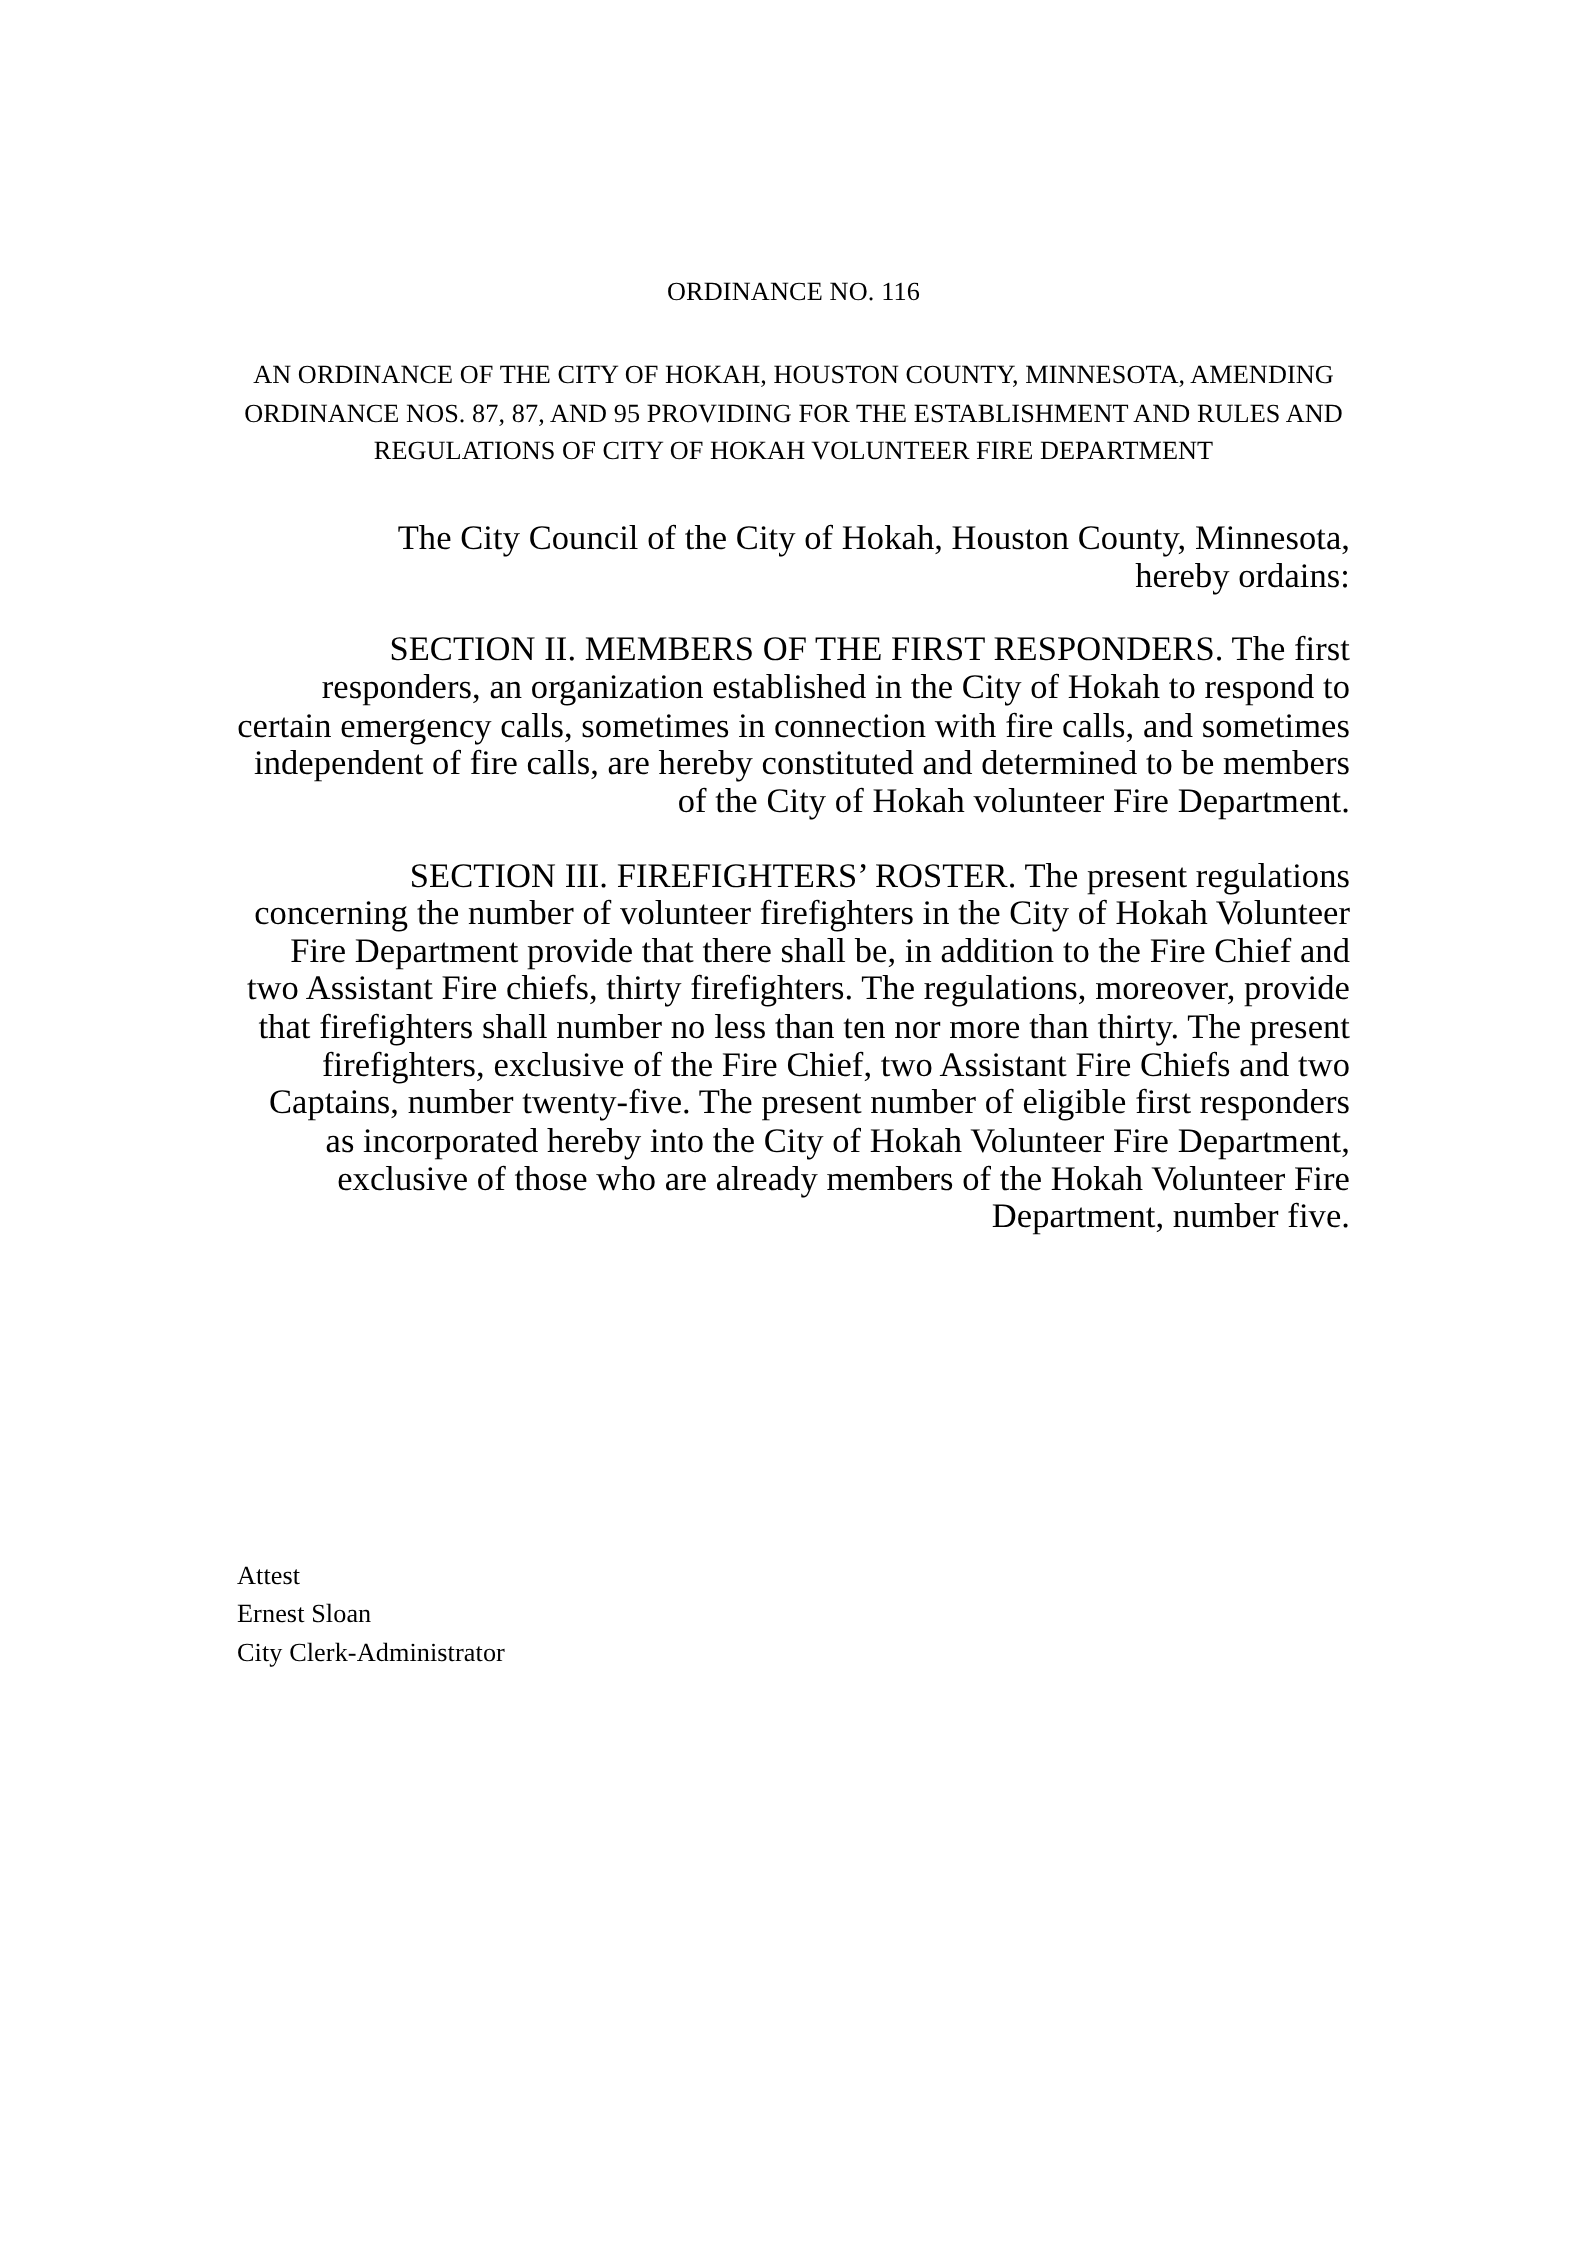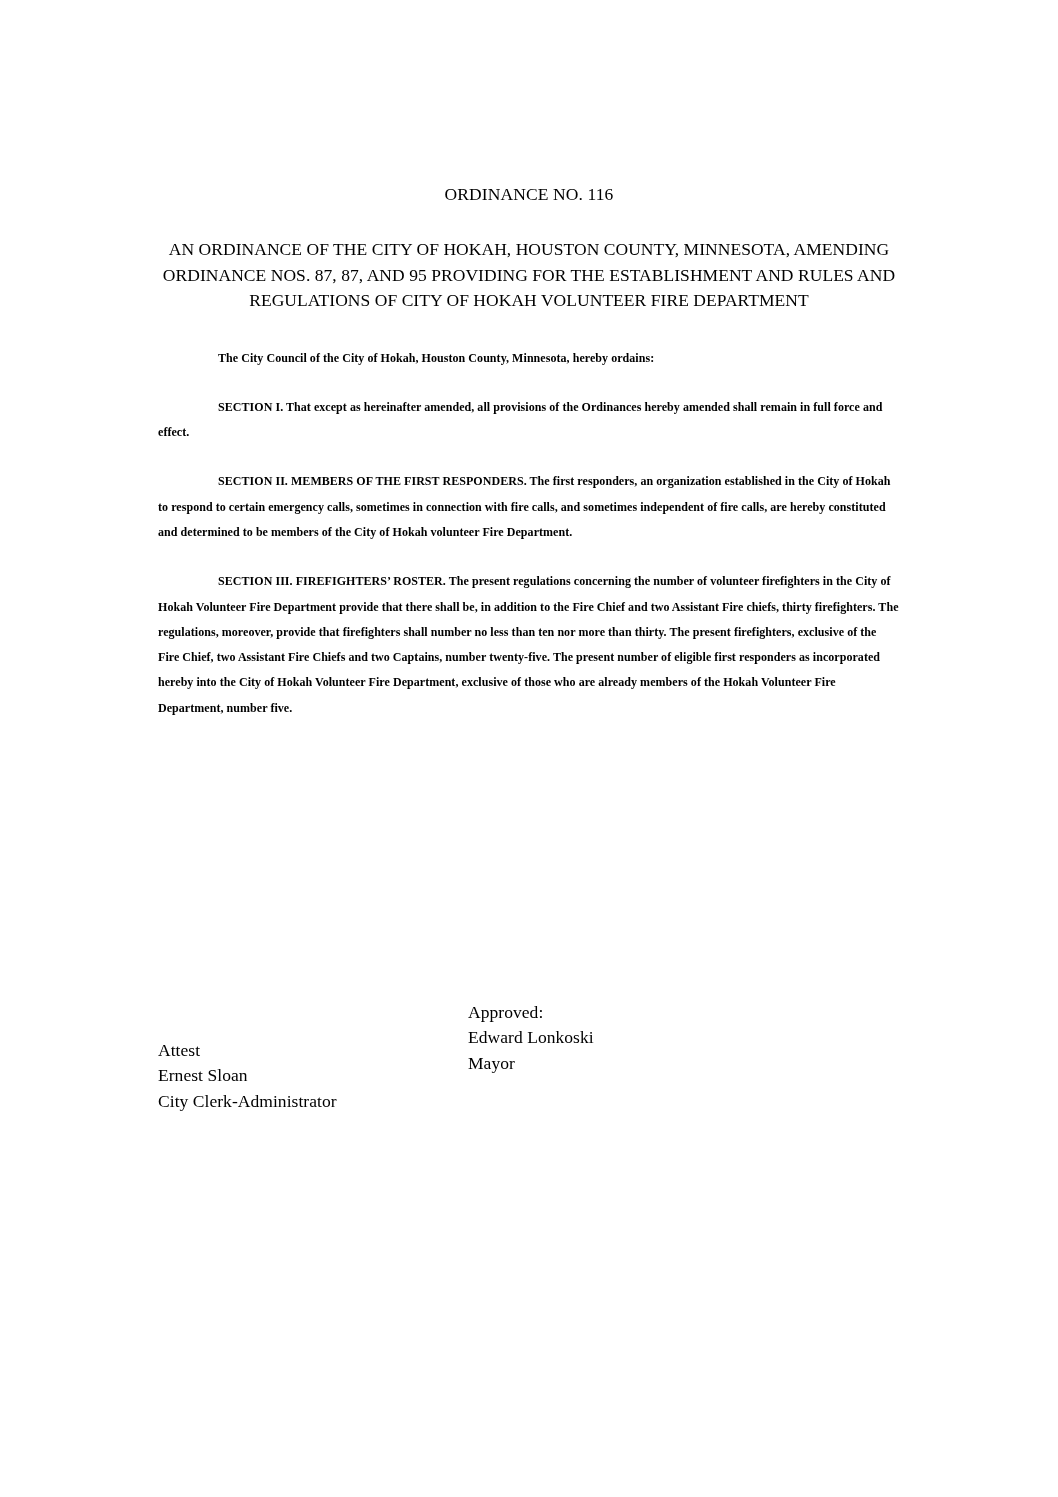"The City Council of the" .para { font-size: 12px -> 23px; font-weight: bold -> none; text-align: left -> right }
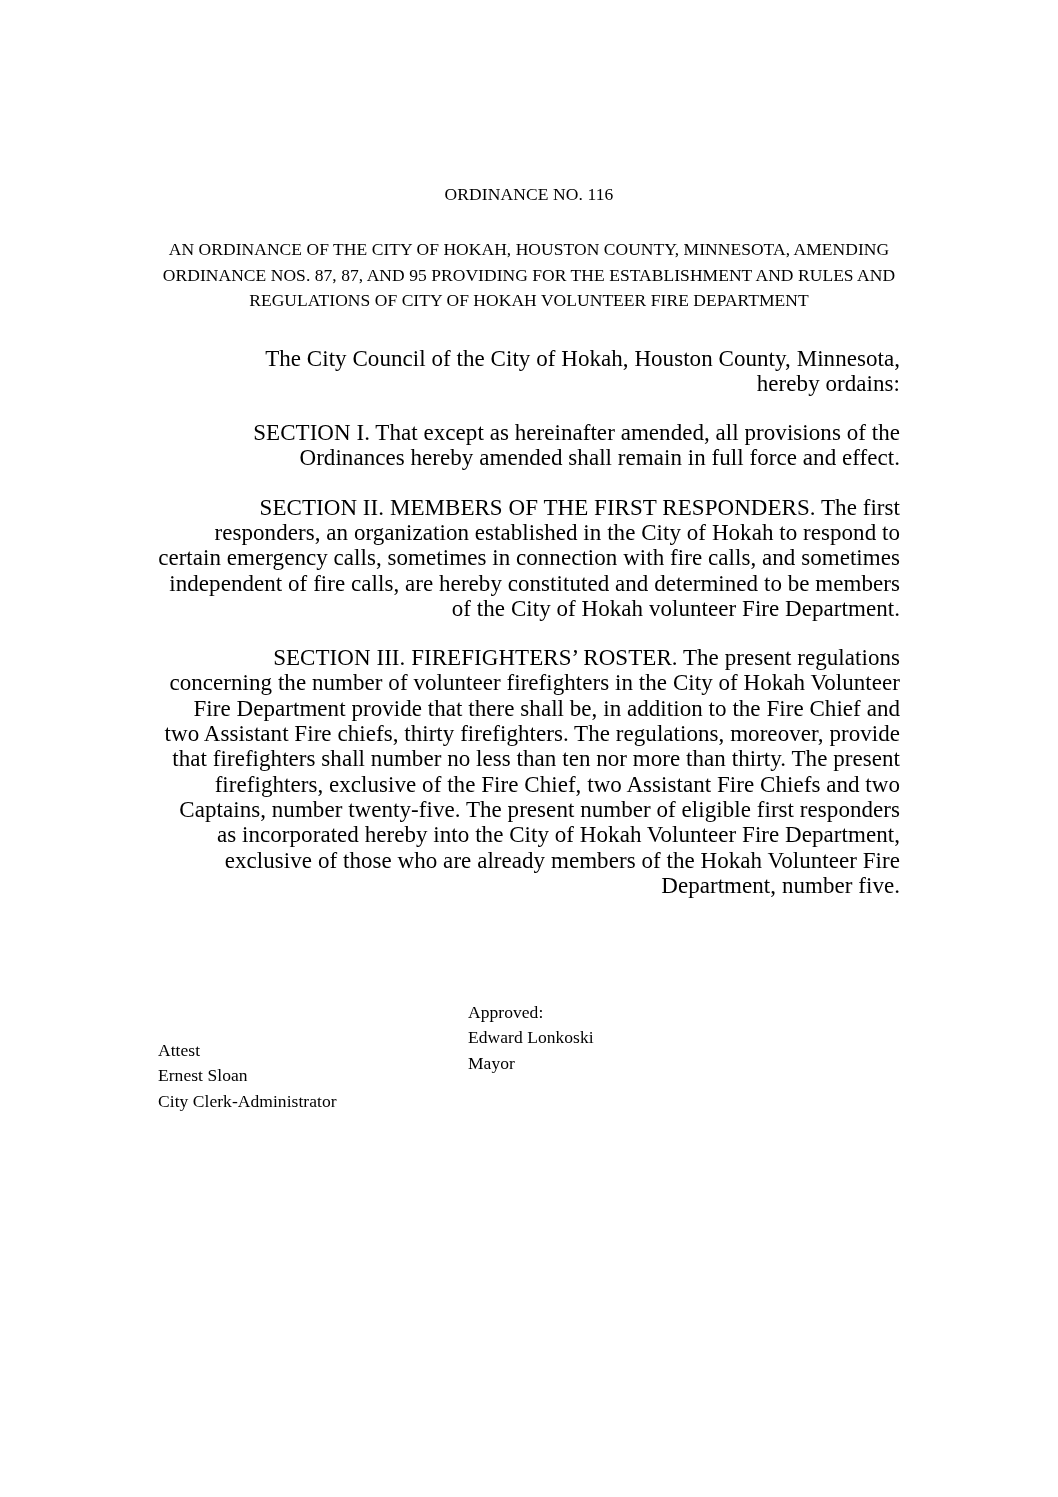"SECTION I. That except as" p.para { html: <p>SECTION I. That except as hereinafter amended, all provisions of the Ordinances hereby amended shall remain in full force and effect.</p> -> none }
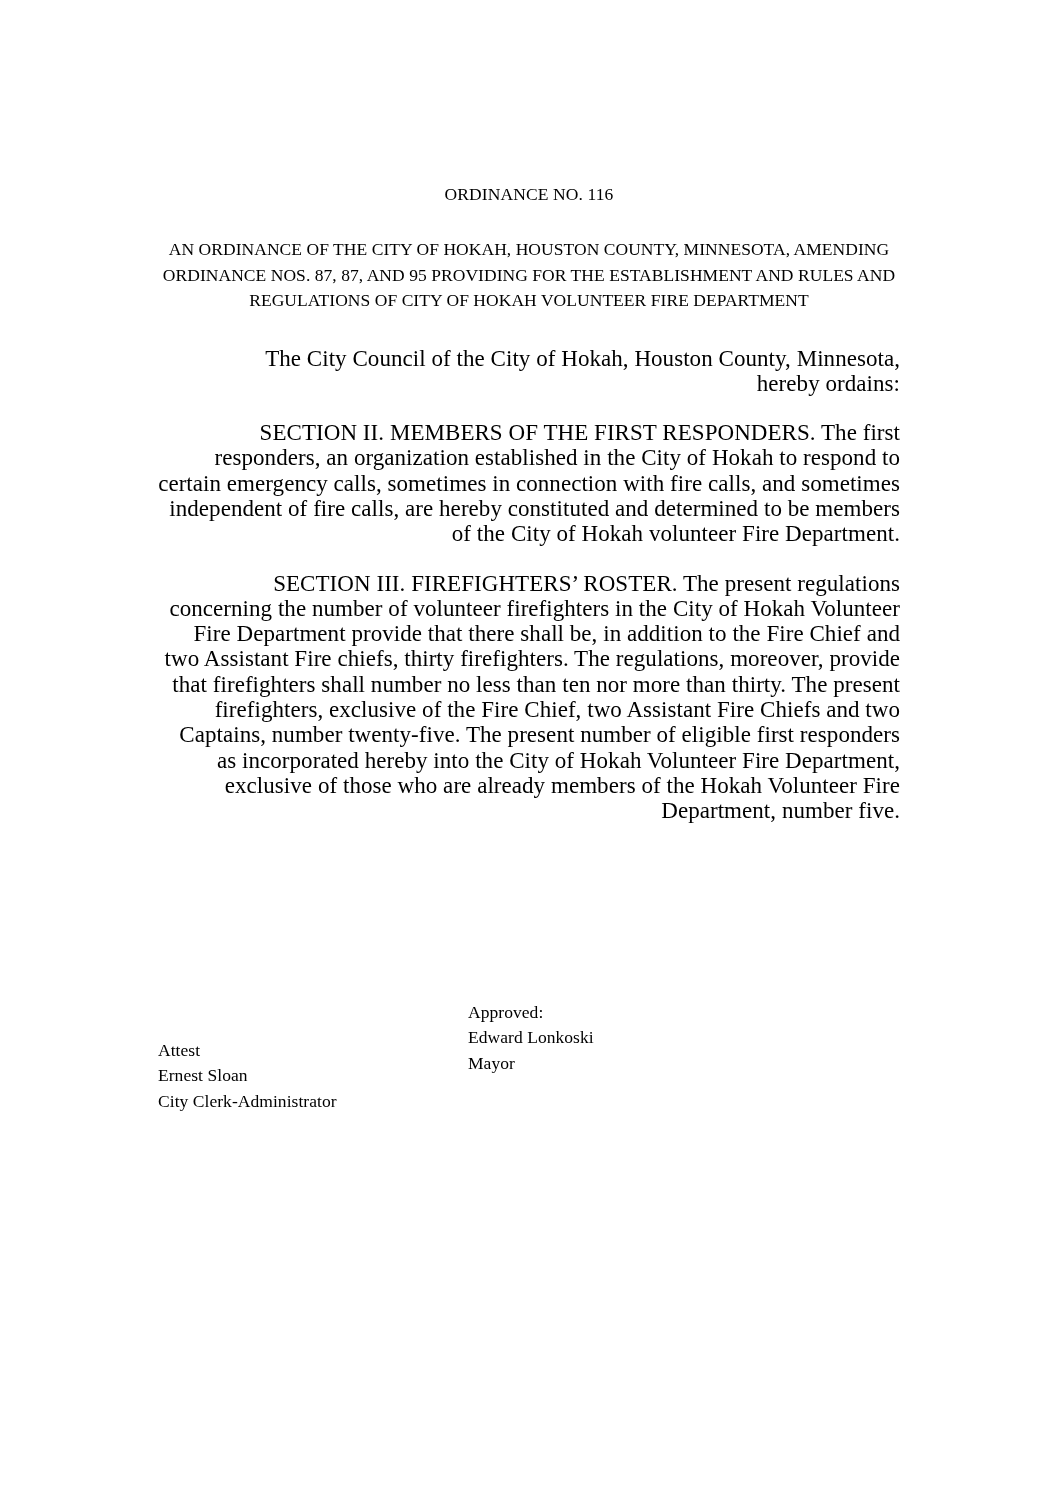"Approved:" div.sig-approved { html: <div> <span>Approved:</span> <span>Edward Lonkoski</span> <span>Mayor</span> </div> -> none }
